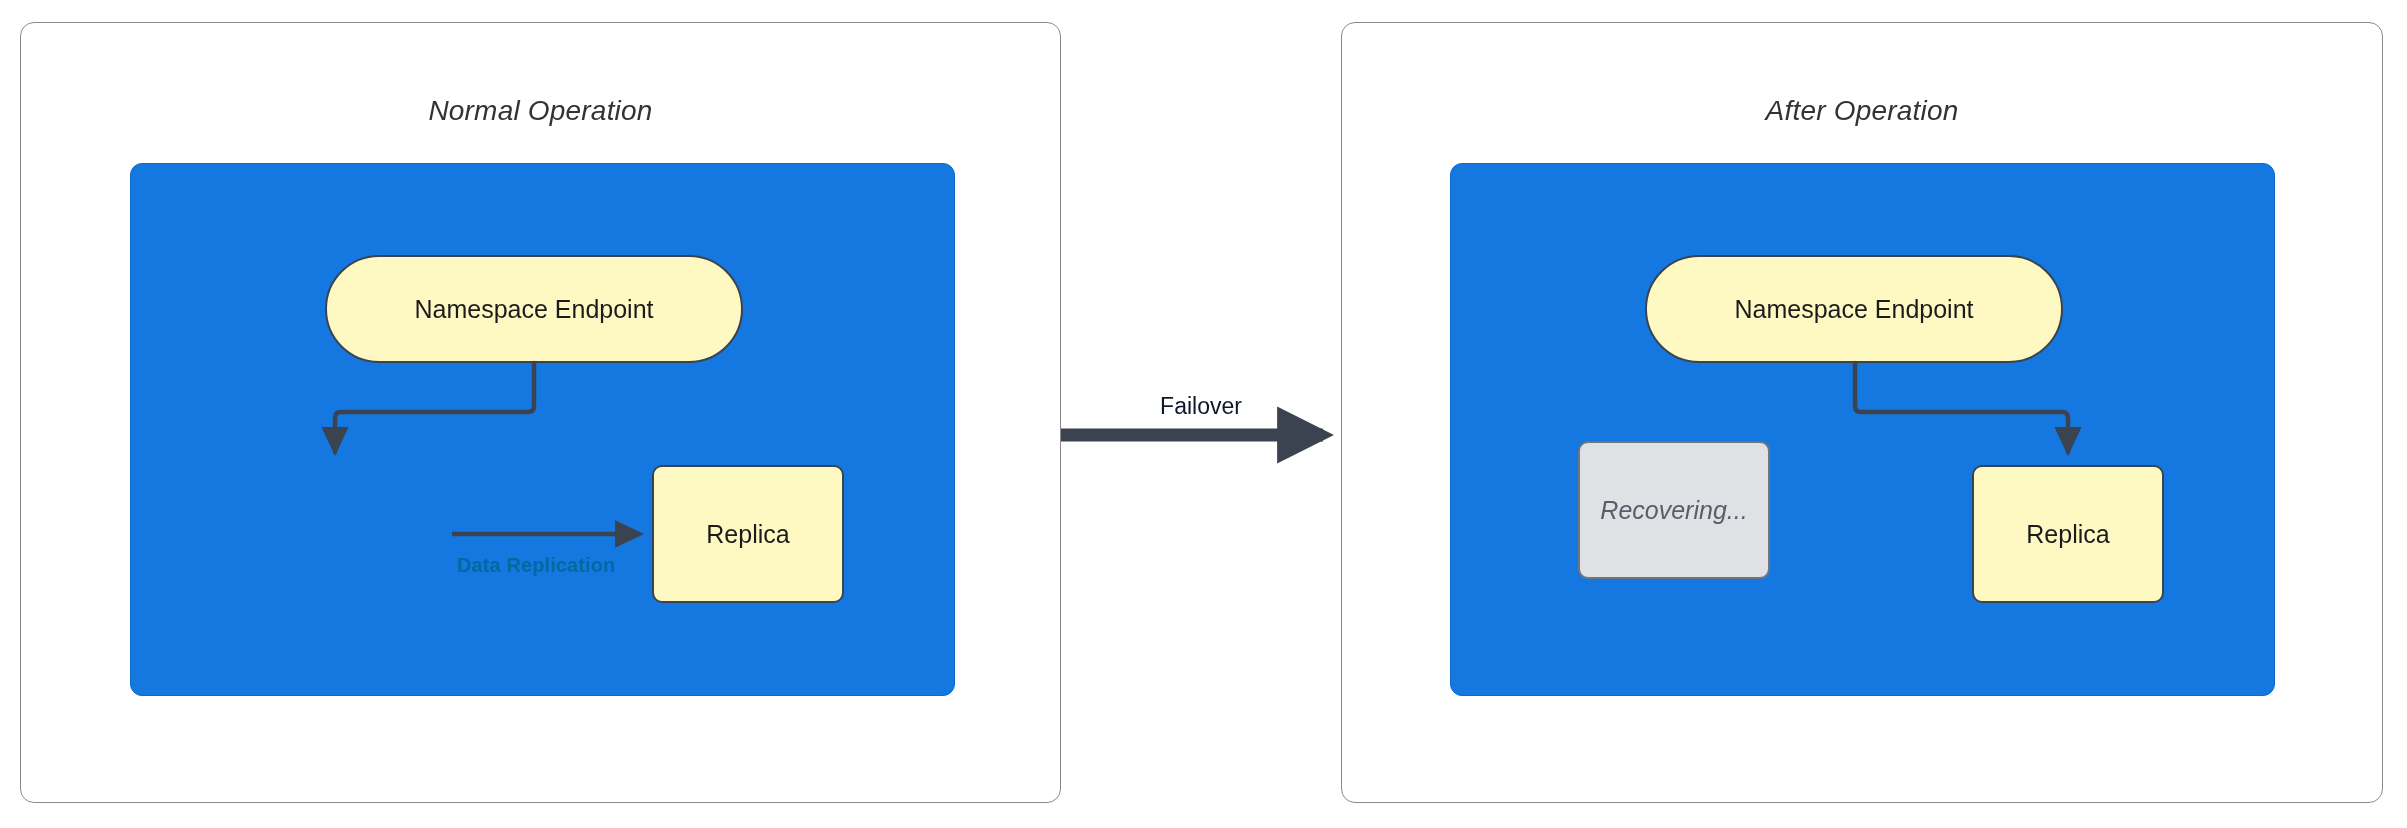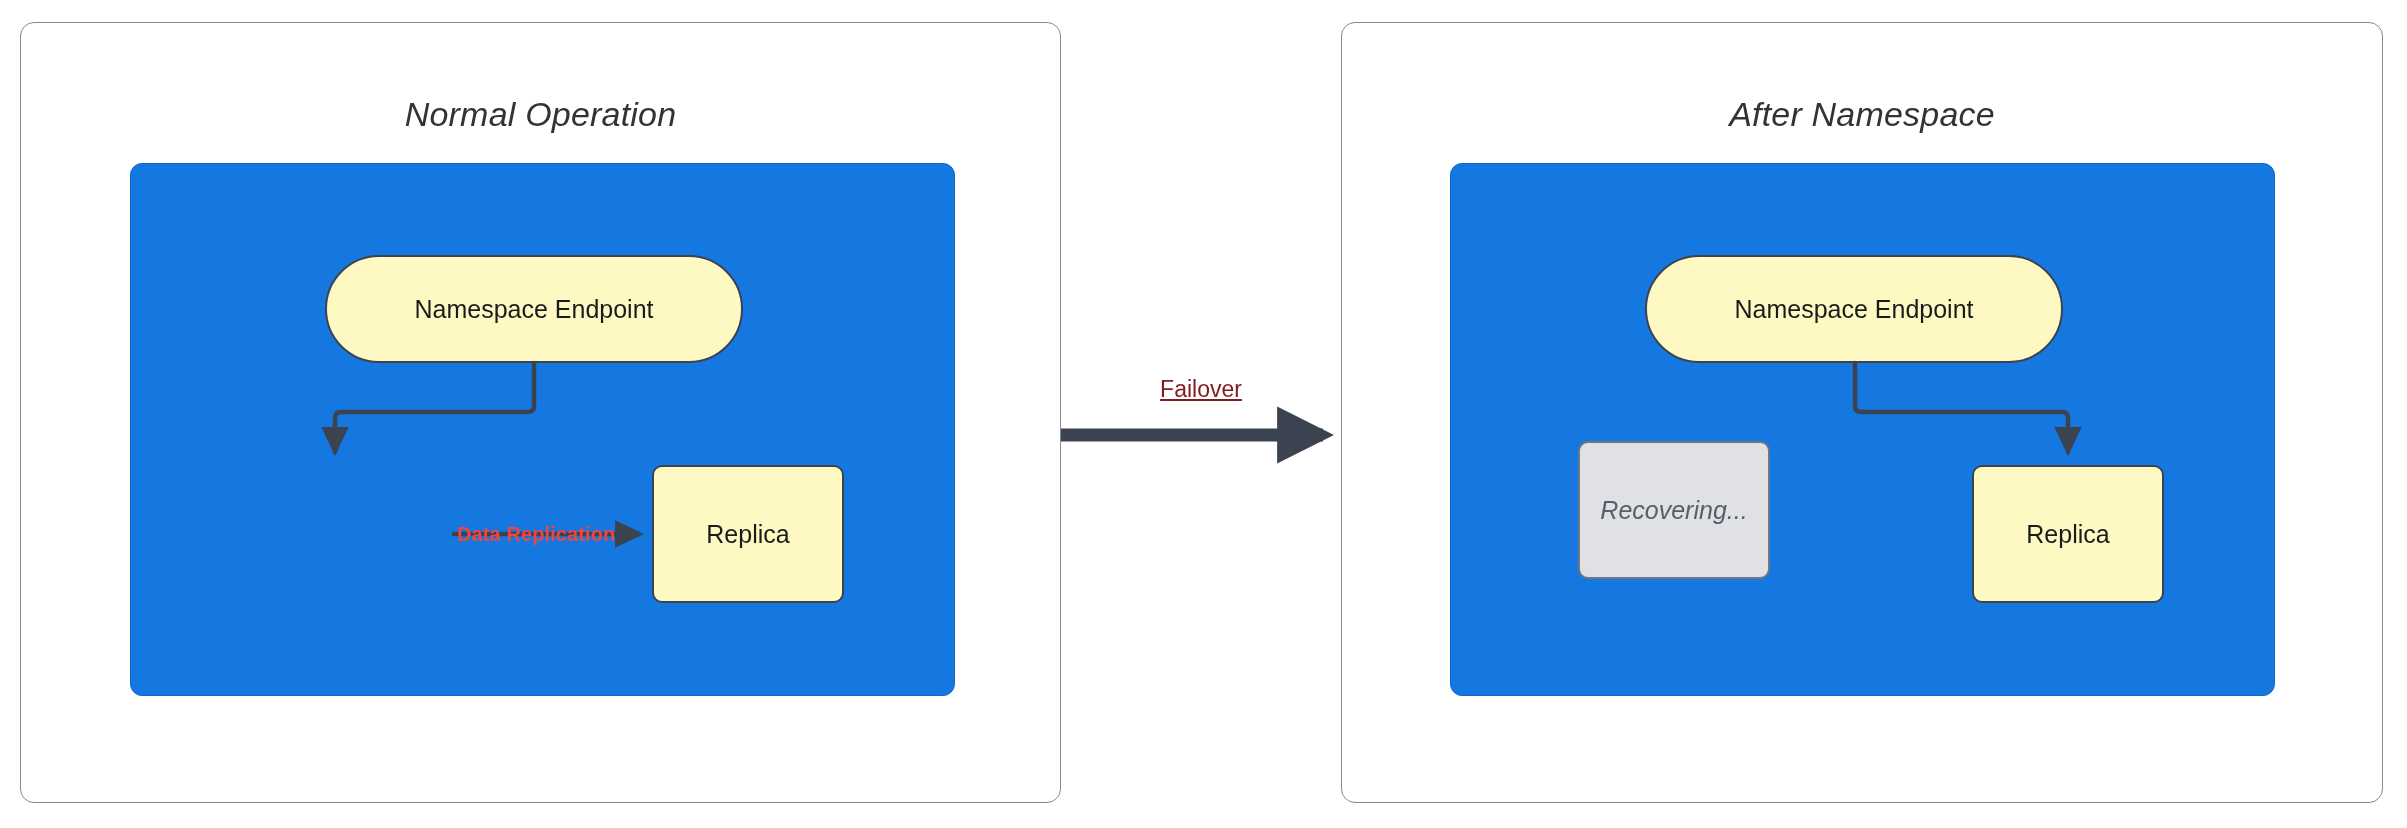"Normal Operation" .panel-title { font-size: 34px -> 28px }
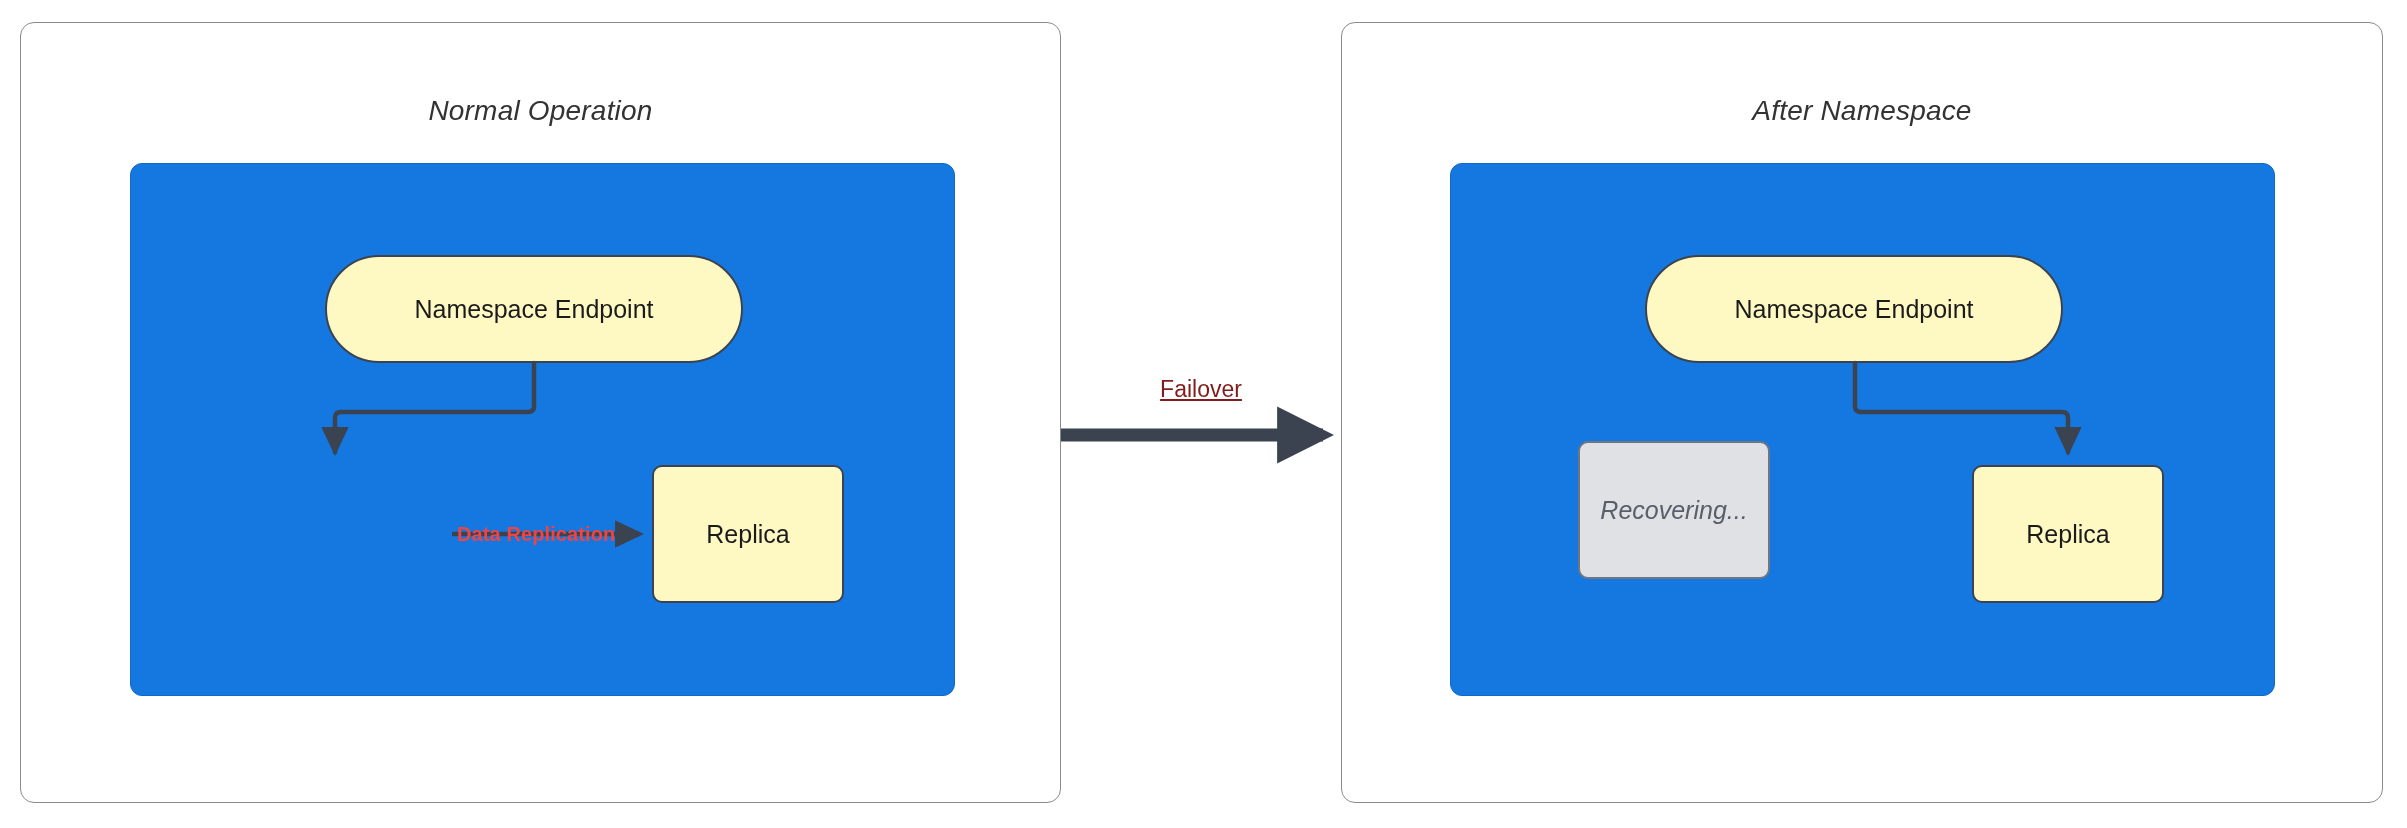"After Namespace" div.panel-title { text: Namespace -> Operation }
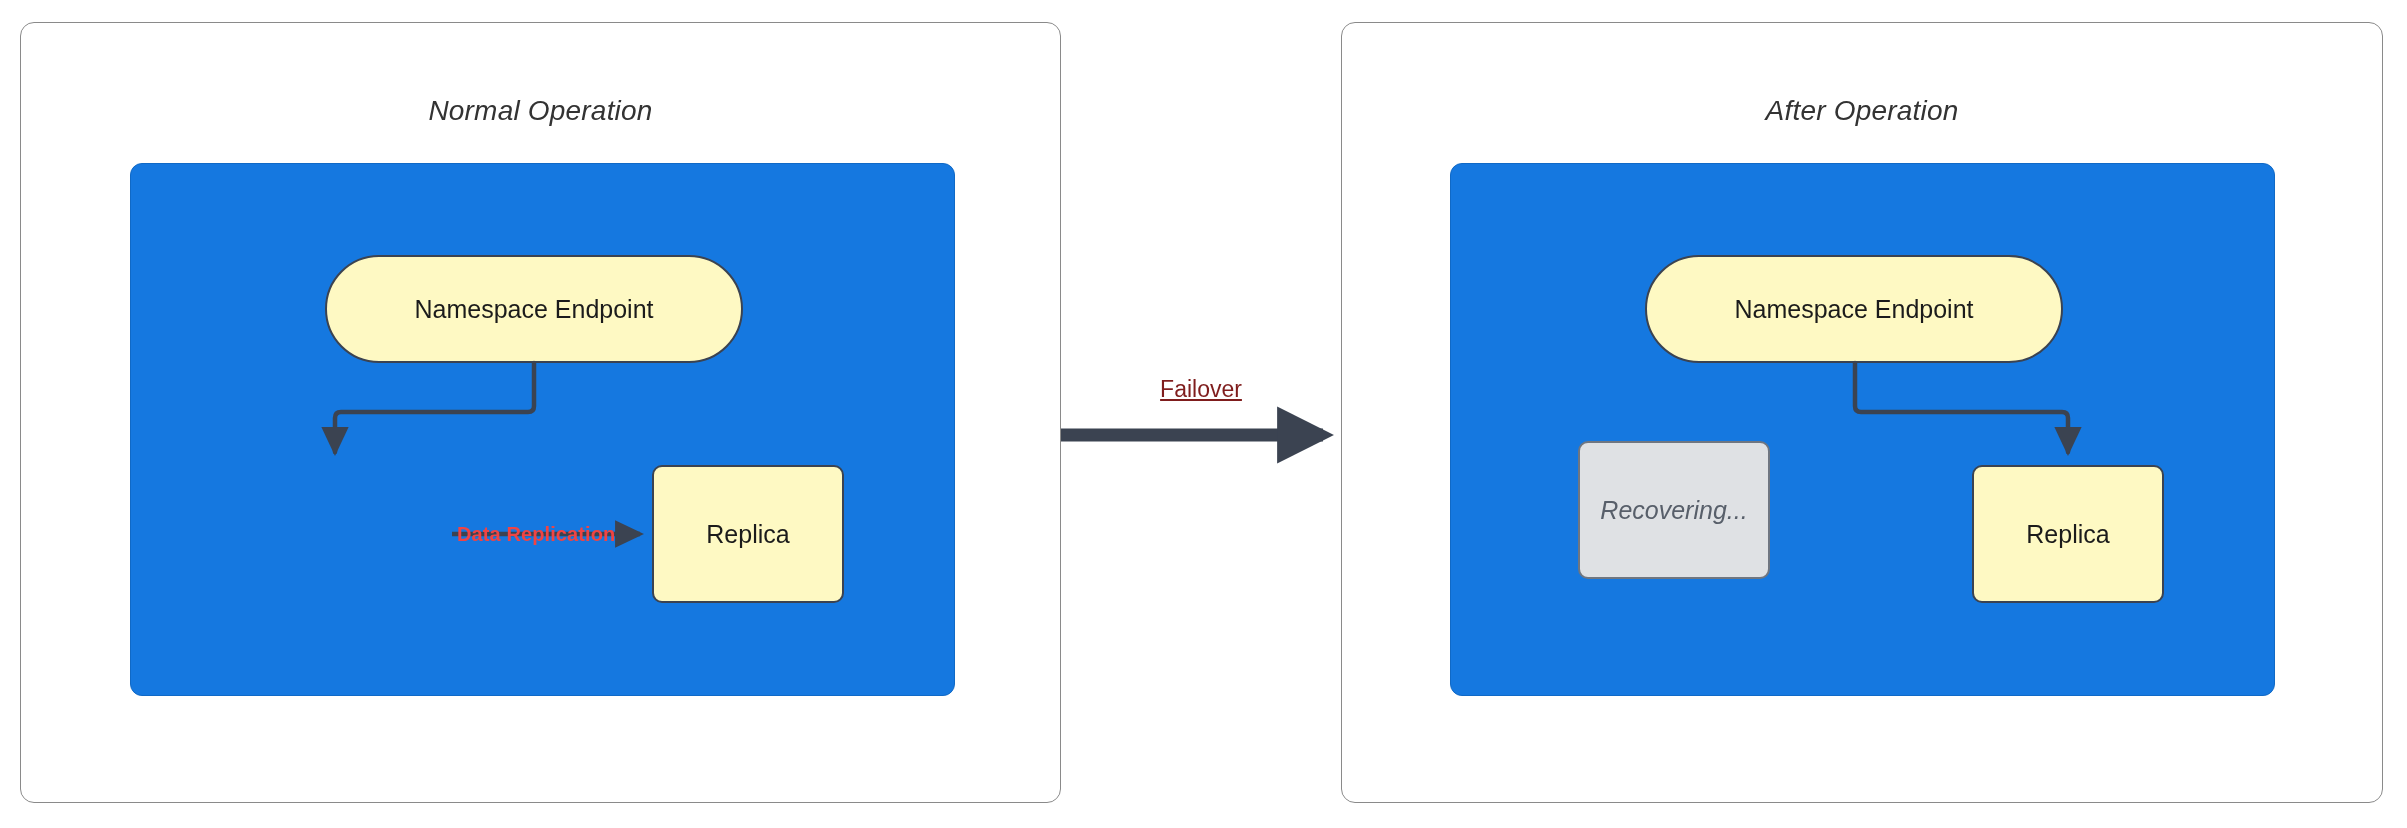"Failover" .failover-label { color: #7f1d1d -> #0f172a; text-decoration: underline -> none; top: 376px -> 393px }
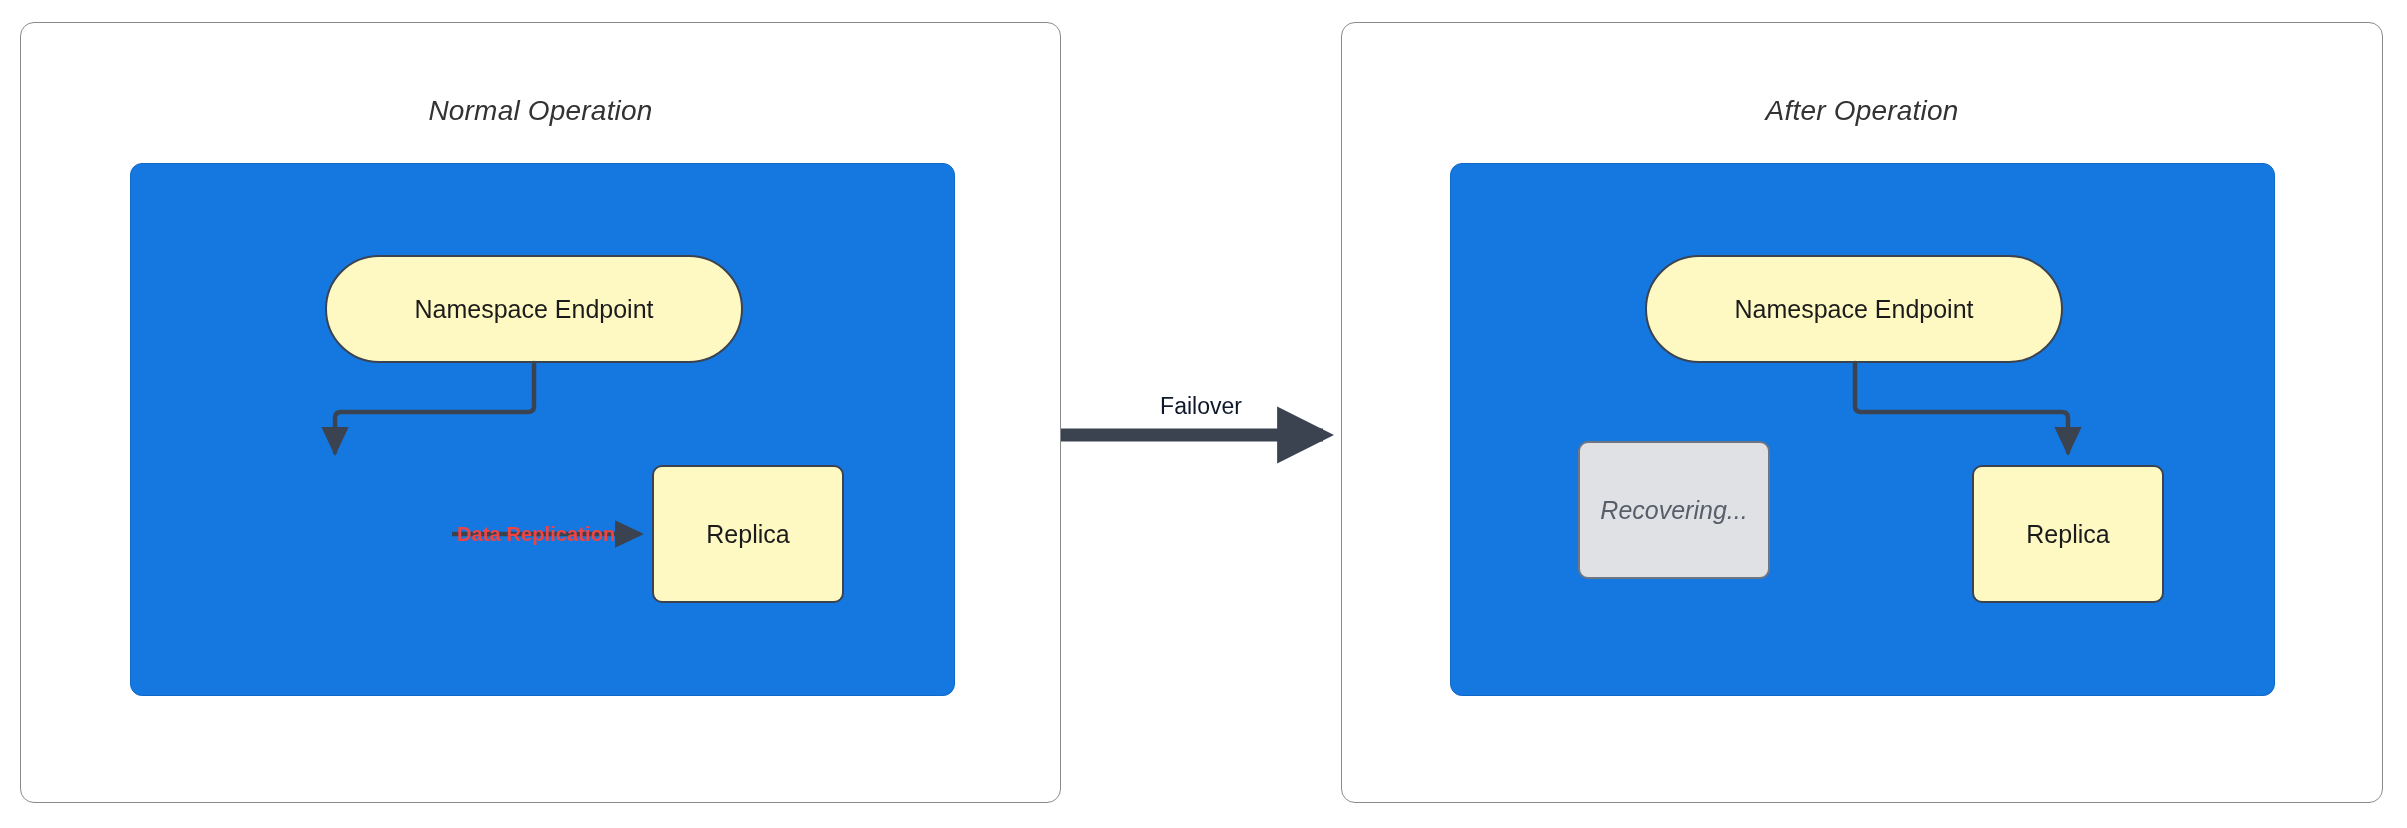"Data Replication" .edge-label { color: #ef4444 -> #0369a1; margin-top: none -> 31px }
